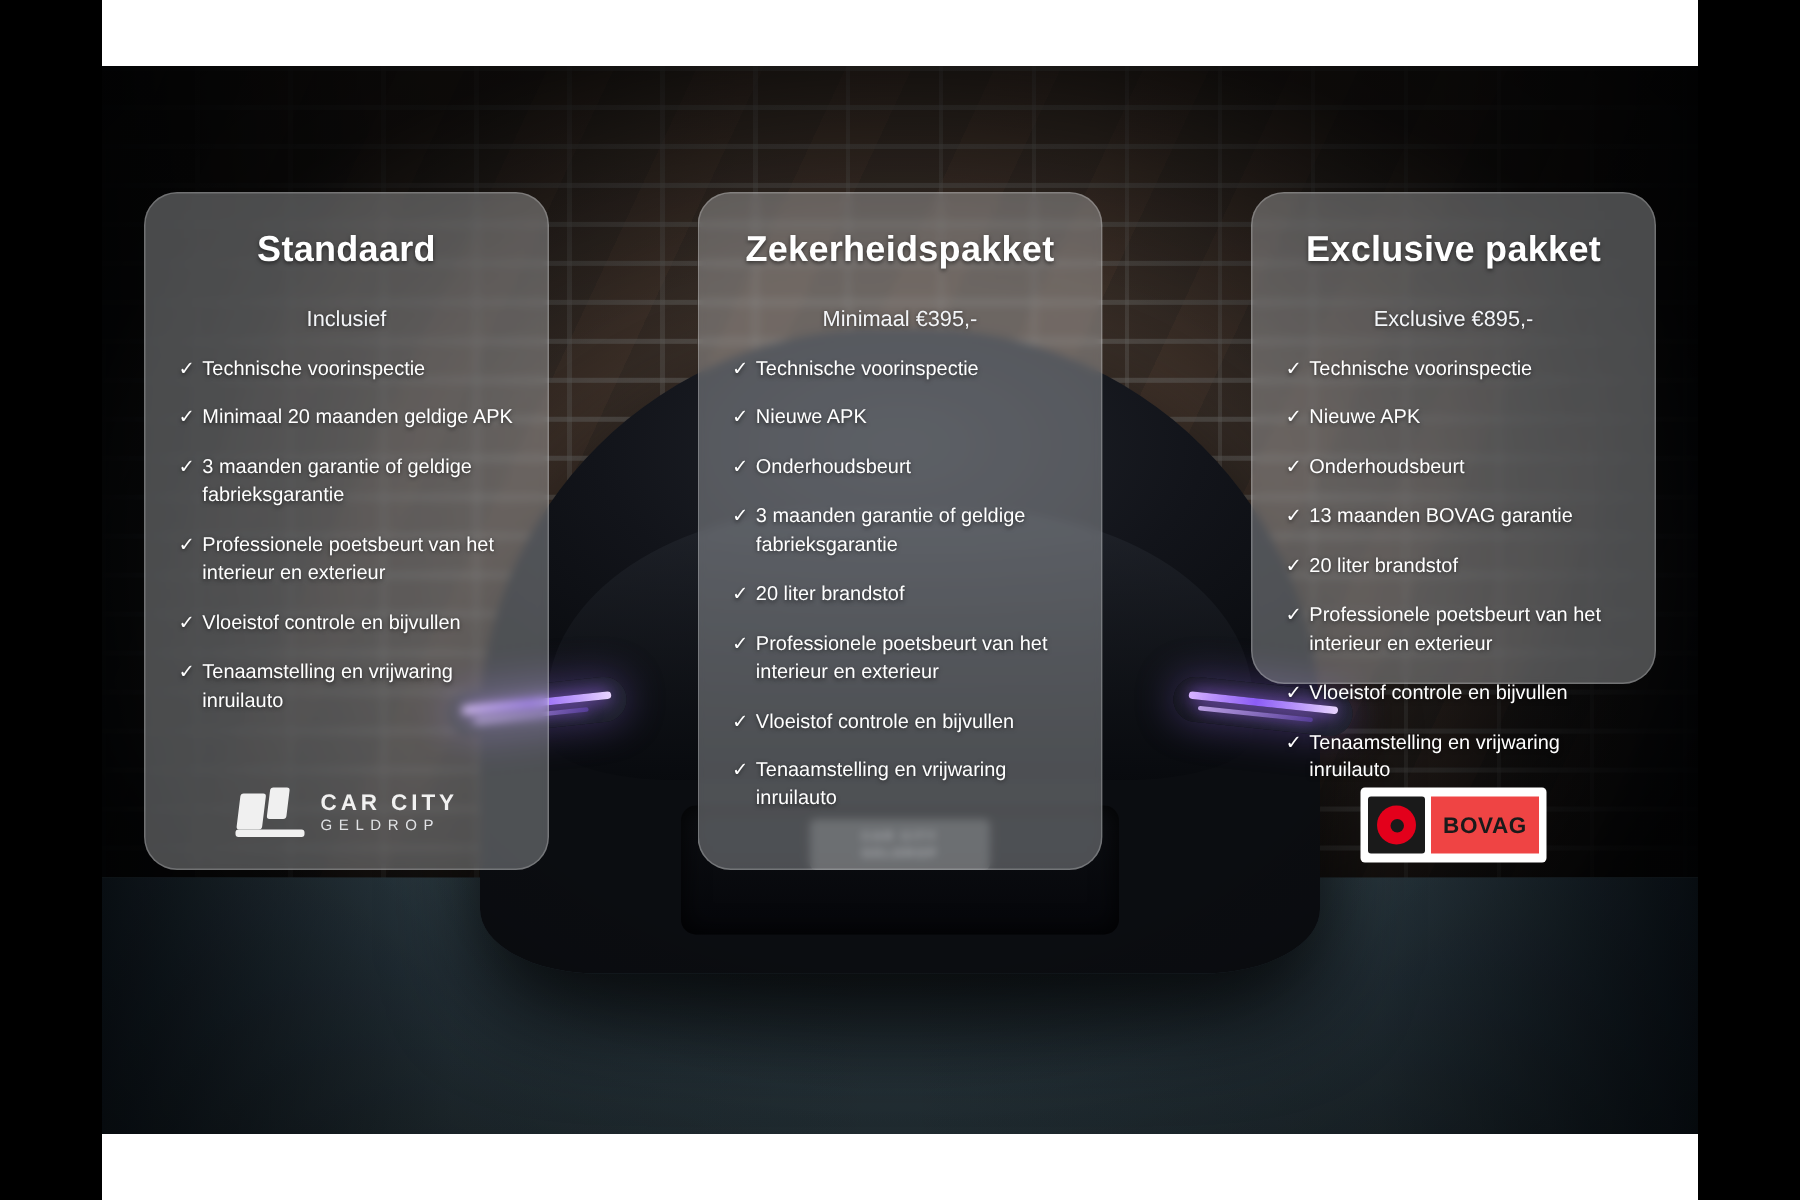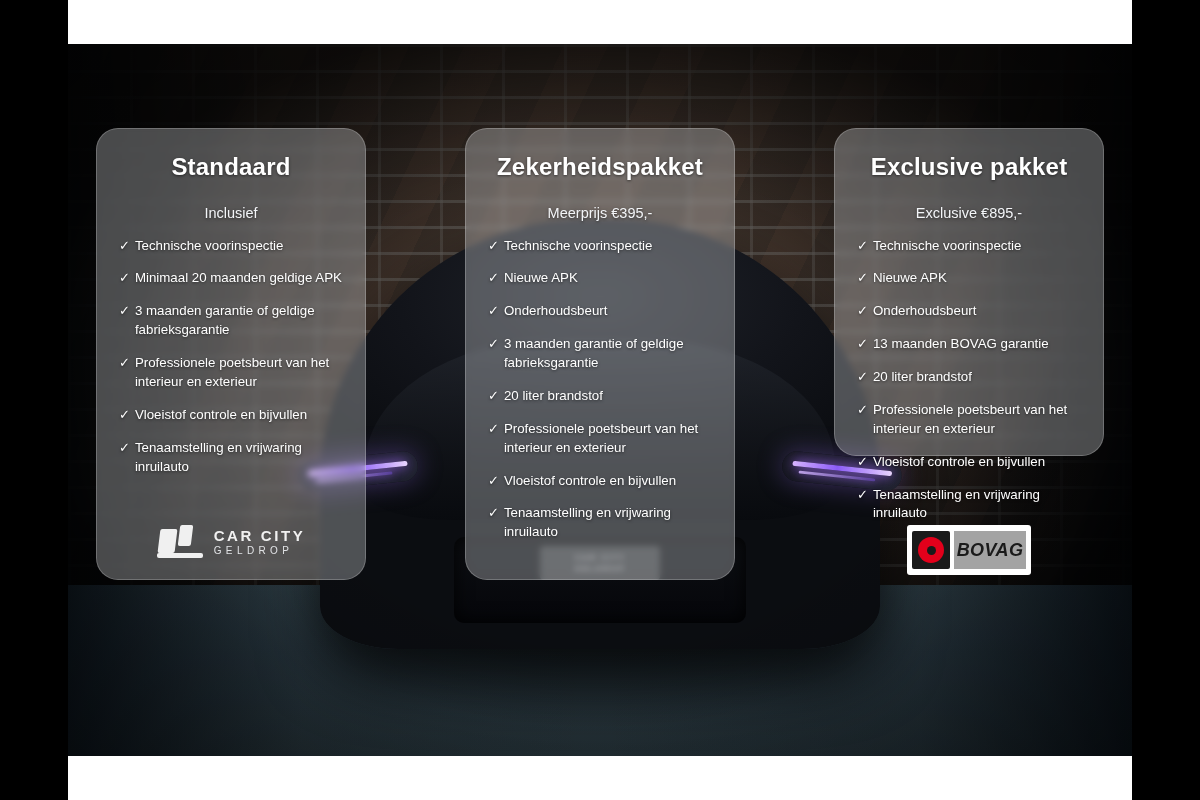"Meerprijs €395,-" div.card-sub { text: Meerprijs -> Minimaal }
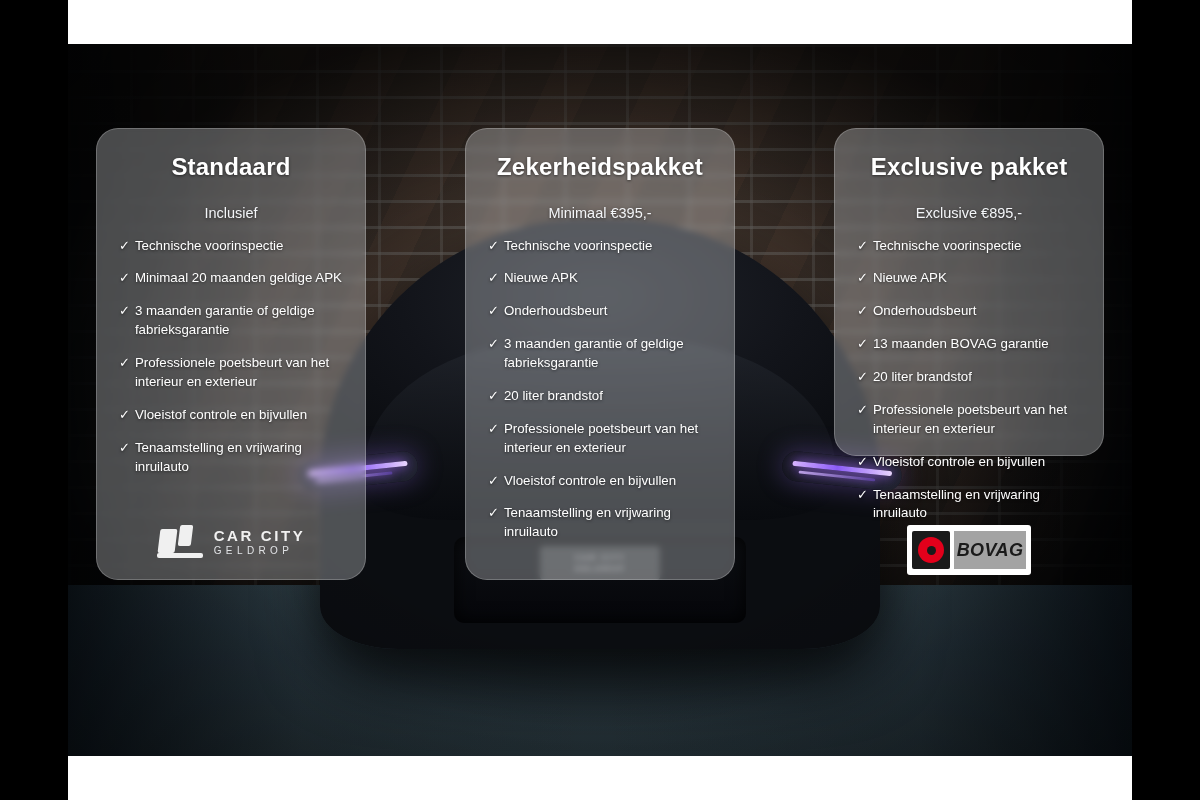"BOVAG" .bovag-word { background: #a3a3a3 -> #ef4444; font-size: 18px -> 15px; font-style: italic -> none }
